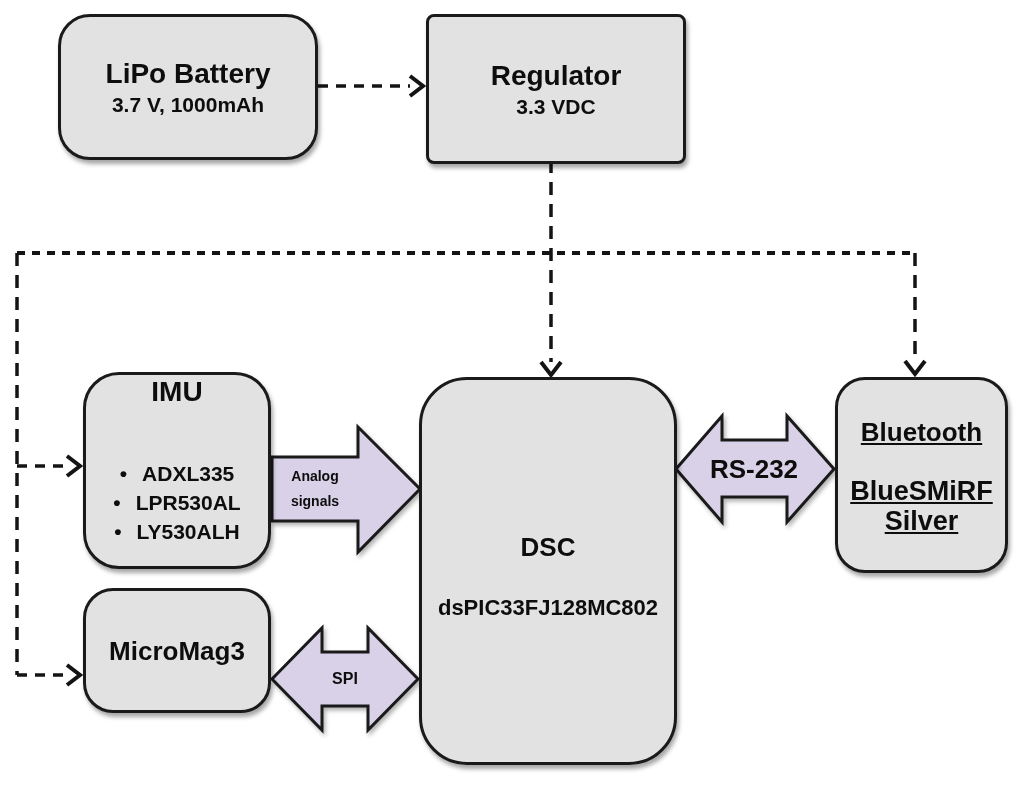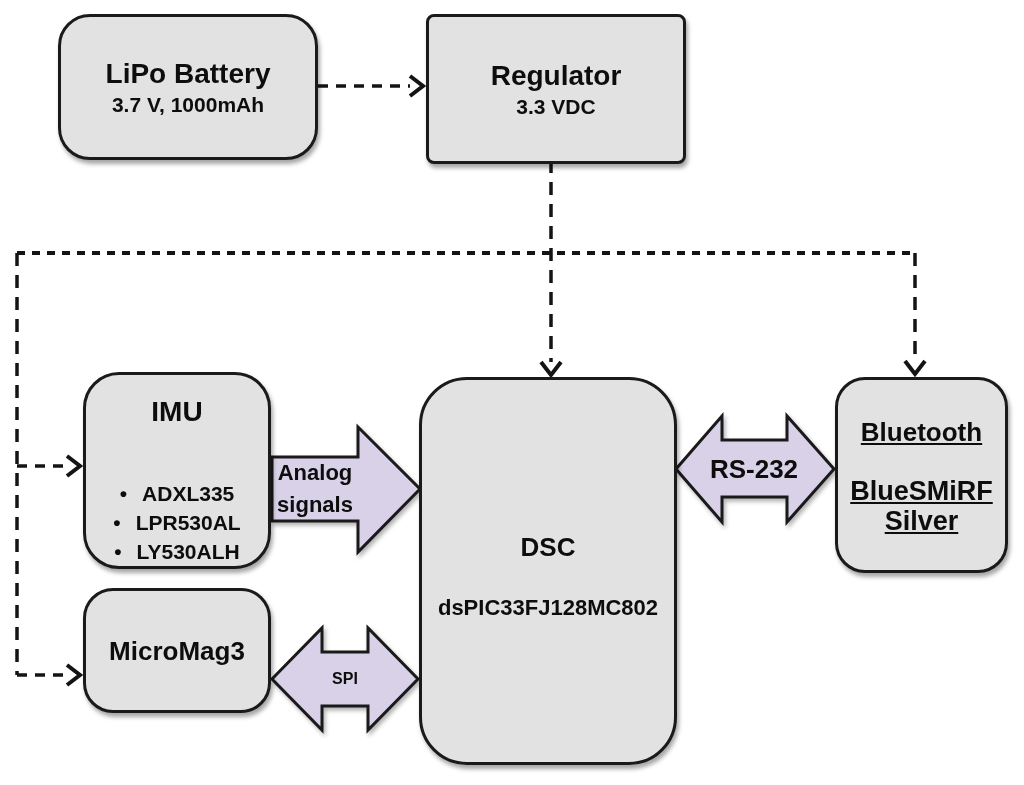"IMU" .node.imu { justify-content: flex-end -> flex-start }
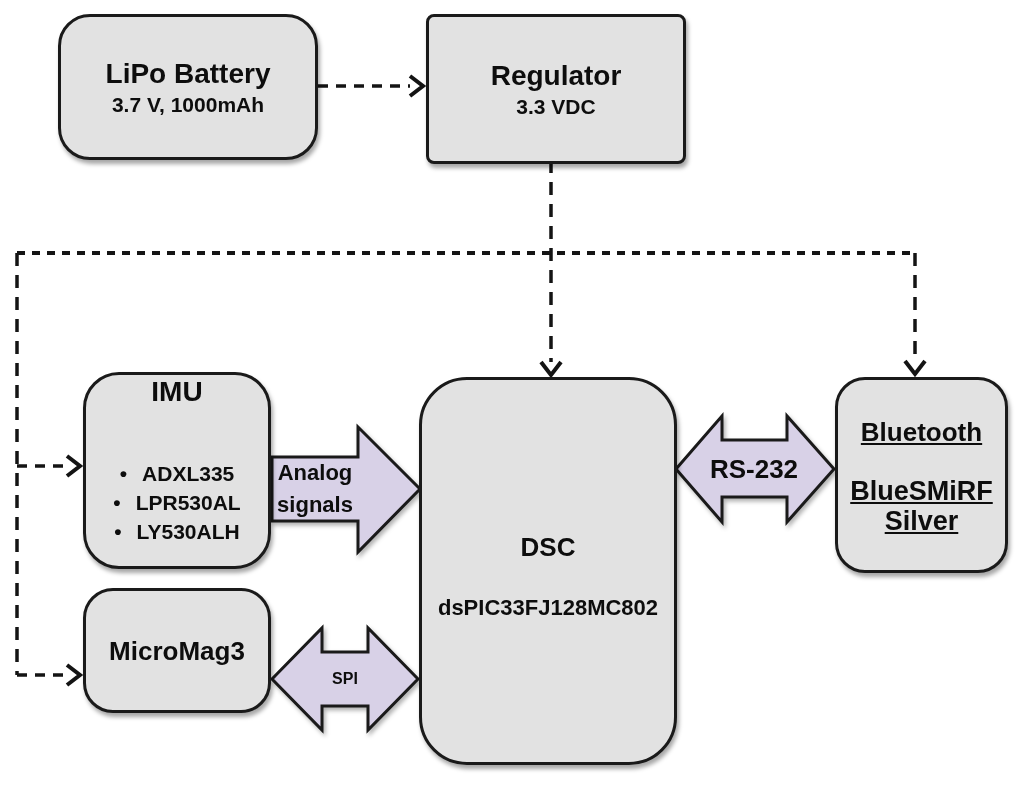"Analog" .arrow-label.analog { font-size: 22px -> 14px; line-height: 32px -> 25px }
